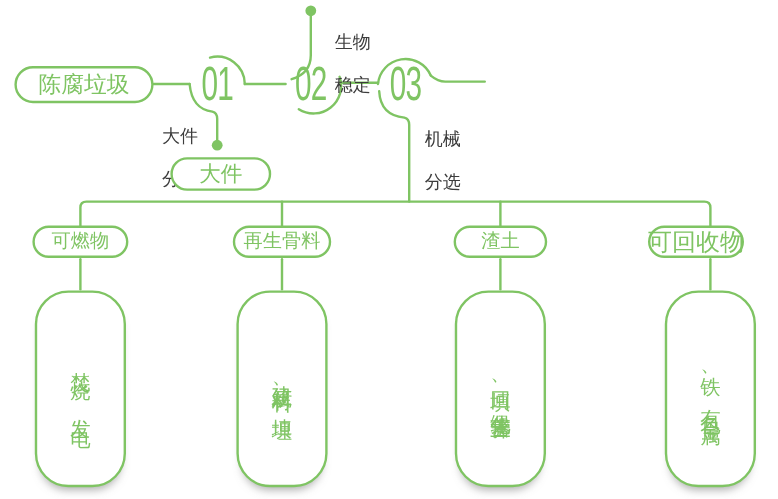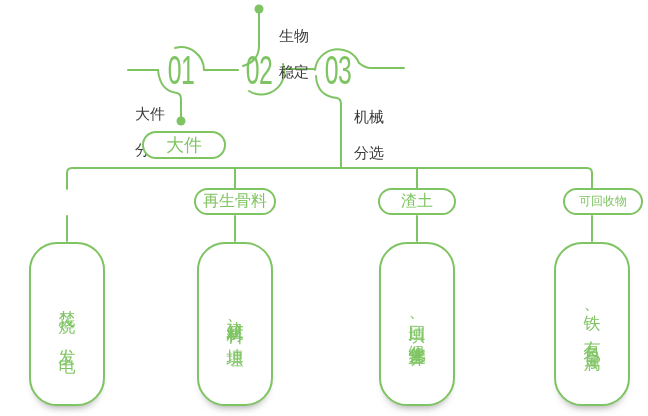"陈腐垃圾" div.pill { html: none -> <div> <span>陈腐垃圾</span> </div> }
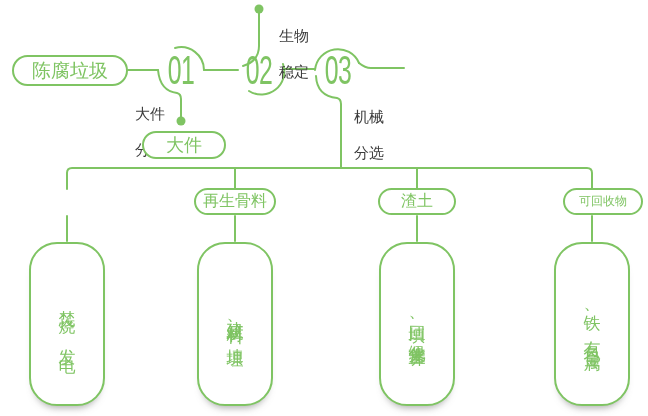"可燃物" div.pill { html: none -> <div> <span>可燃物</span> </div> }
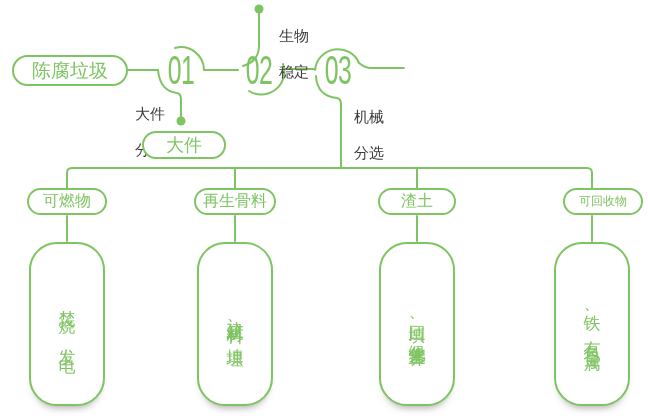"可回收物" div.pill { font-size: 12px -> 20px; left: 563px -> 540px }
